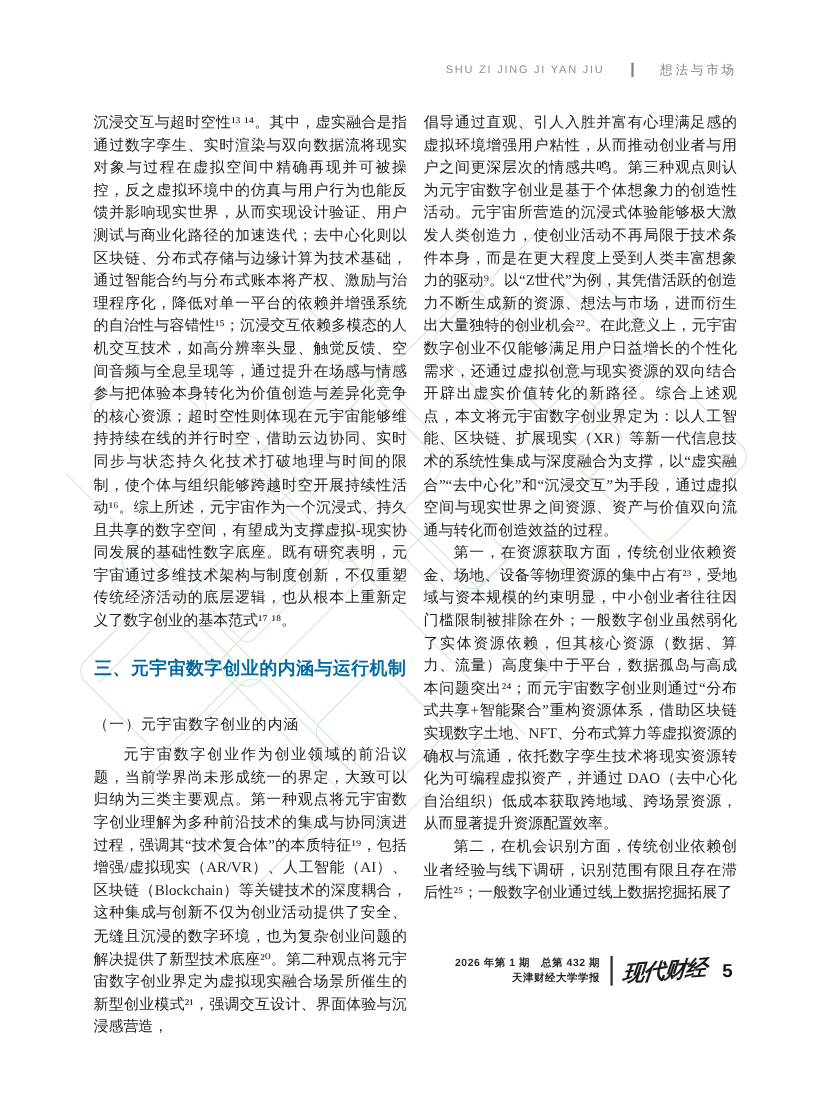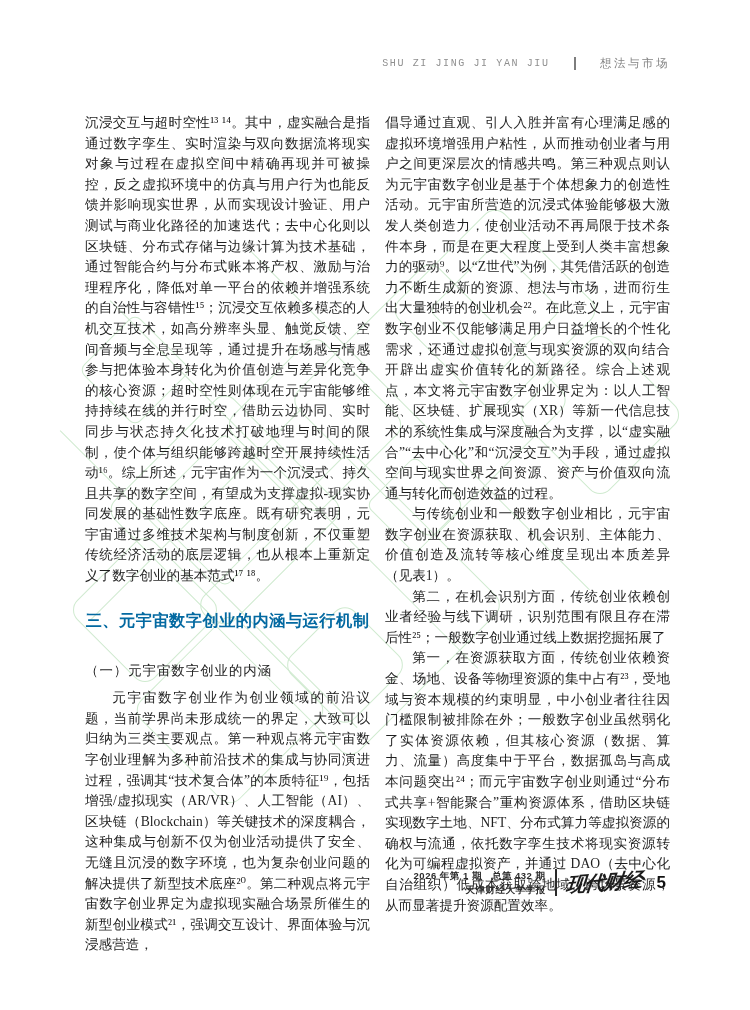"SHU ZI JING JI YAN" .header { font-family: Liberation Mono, monospace -> Liberation Sans, sans-serif }
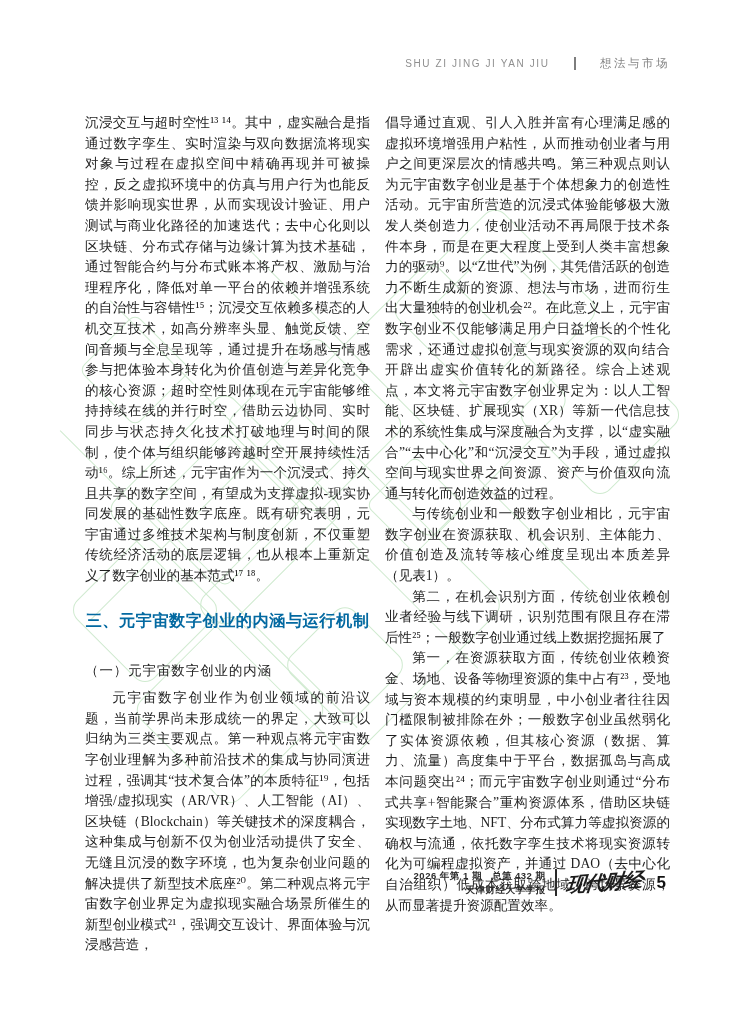"沉浸交互与超时空性¹³" .col { margin-top: 12px -> none }
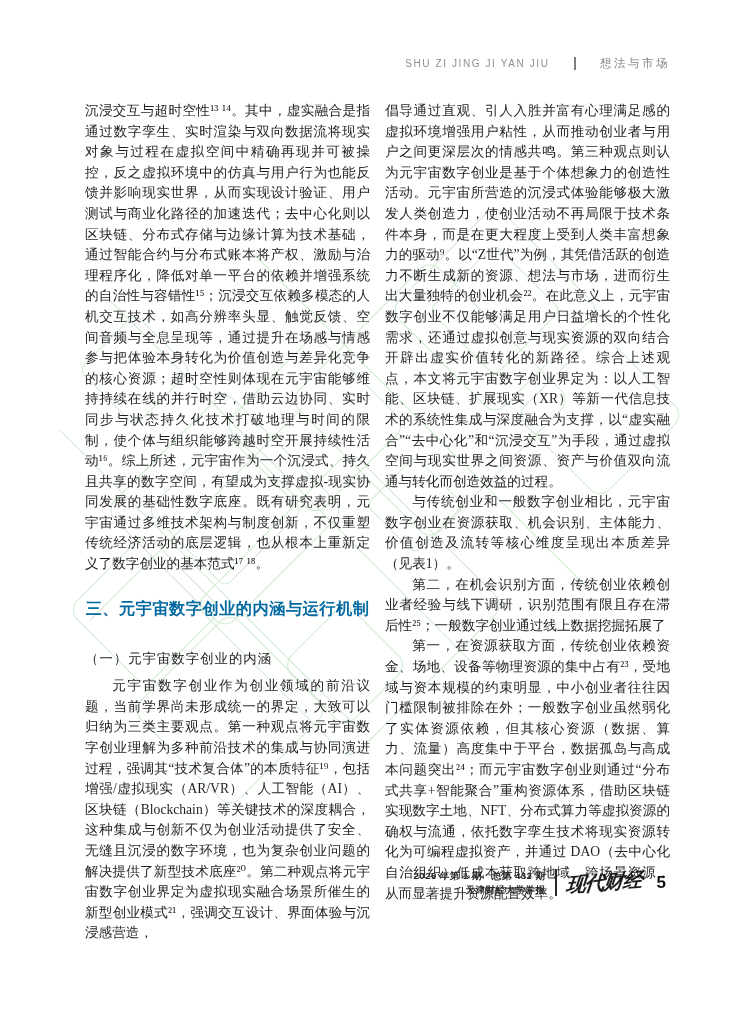"与传统创业和一般数字创业相比，元宇宙数字创业在资源获取、机会识别、主体能力、价值" p { html: <p>与传统创业和一般数字创业相比，元宇宙数字创业在资源获取、机会识别、主体能力、价值创造及流转等核心维度呈现出本质差异（见表1）。</p> -> none }
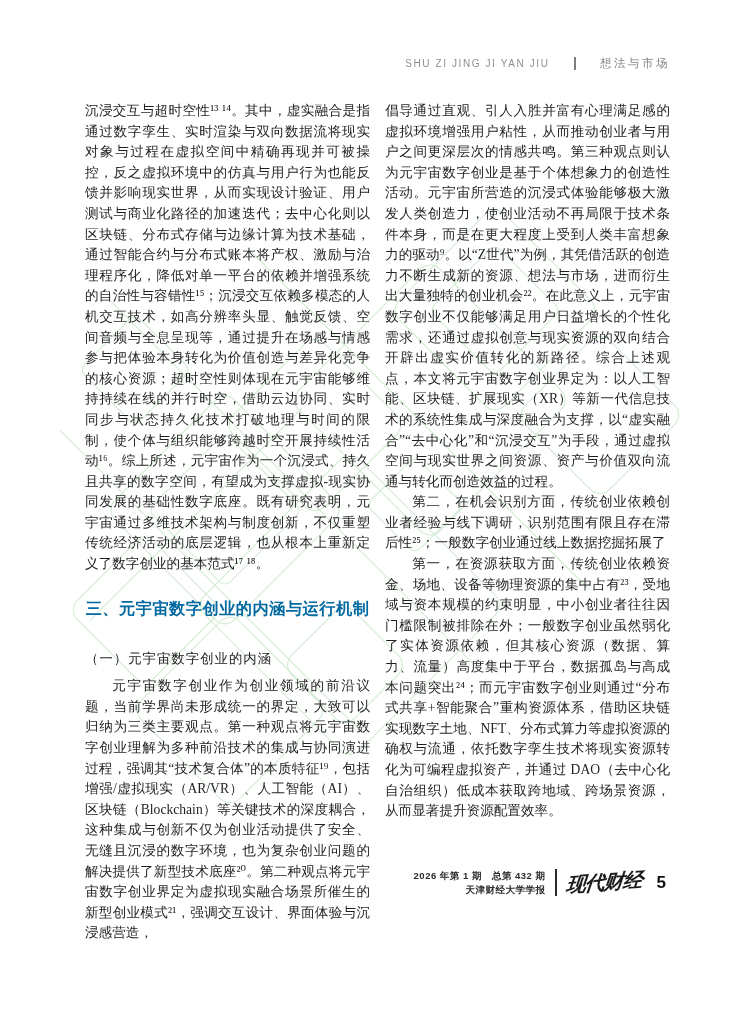"第二，在机会识别方面，传统创业依赖创业者经验与线下调研，识别范围有限且存在滞后性" p { order: before "第一，在资源获取方面，传统创业依赖资金、场地、设备等物理资源的集中占有²³，受地" -> after "第一，在资源获取方面，传统创业依赖资金、场地、设备等物理资源的集中占有²³，受地" }
